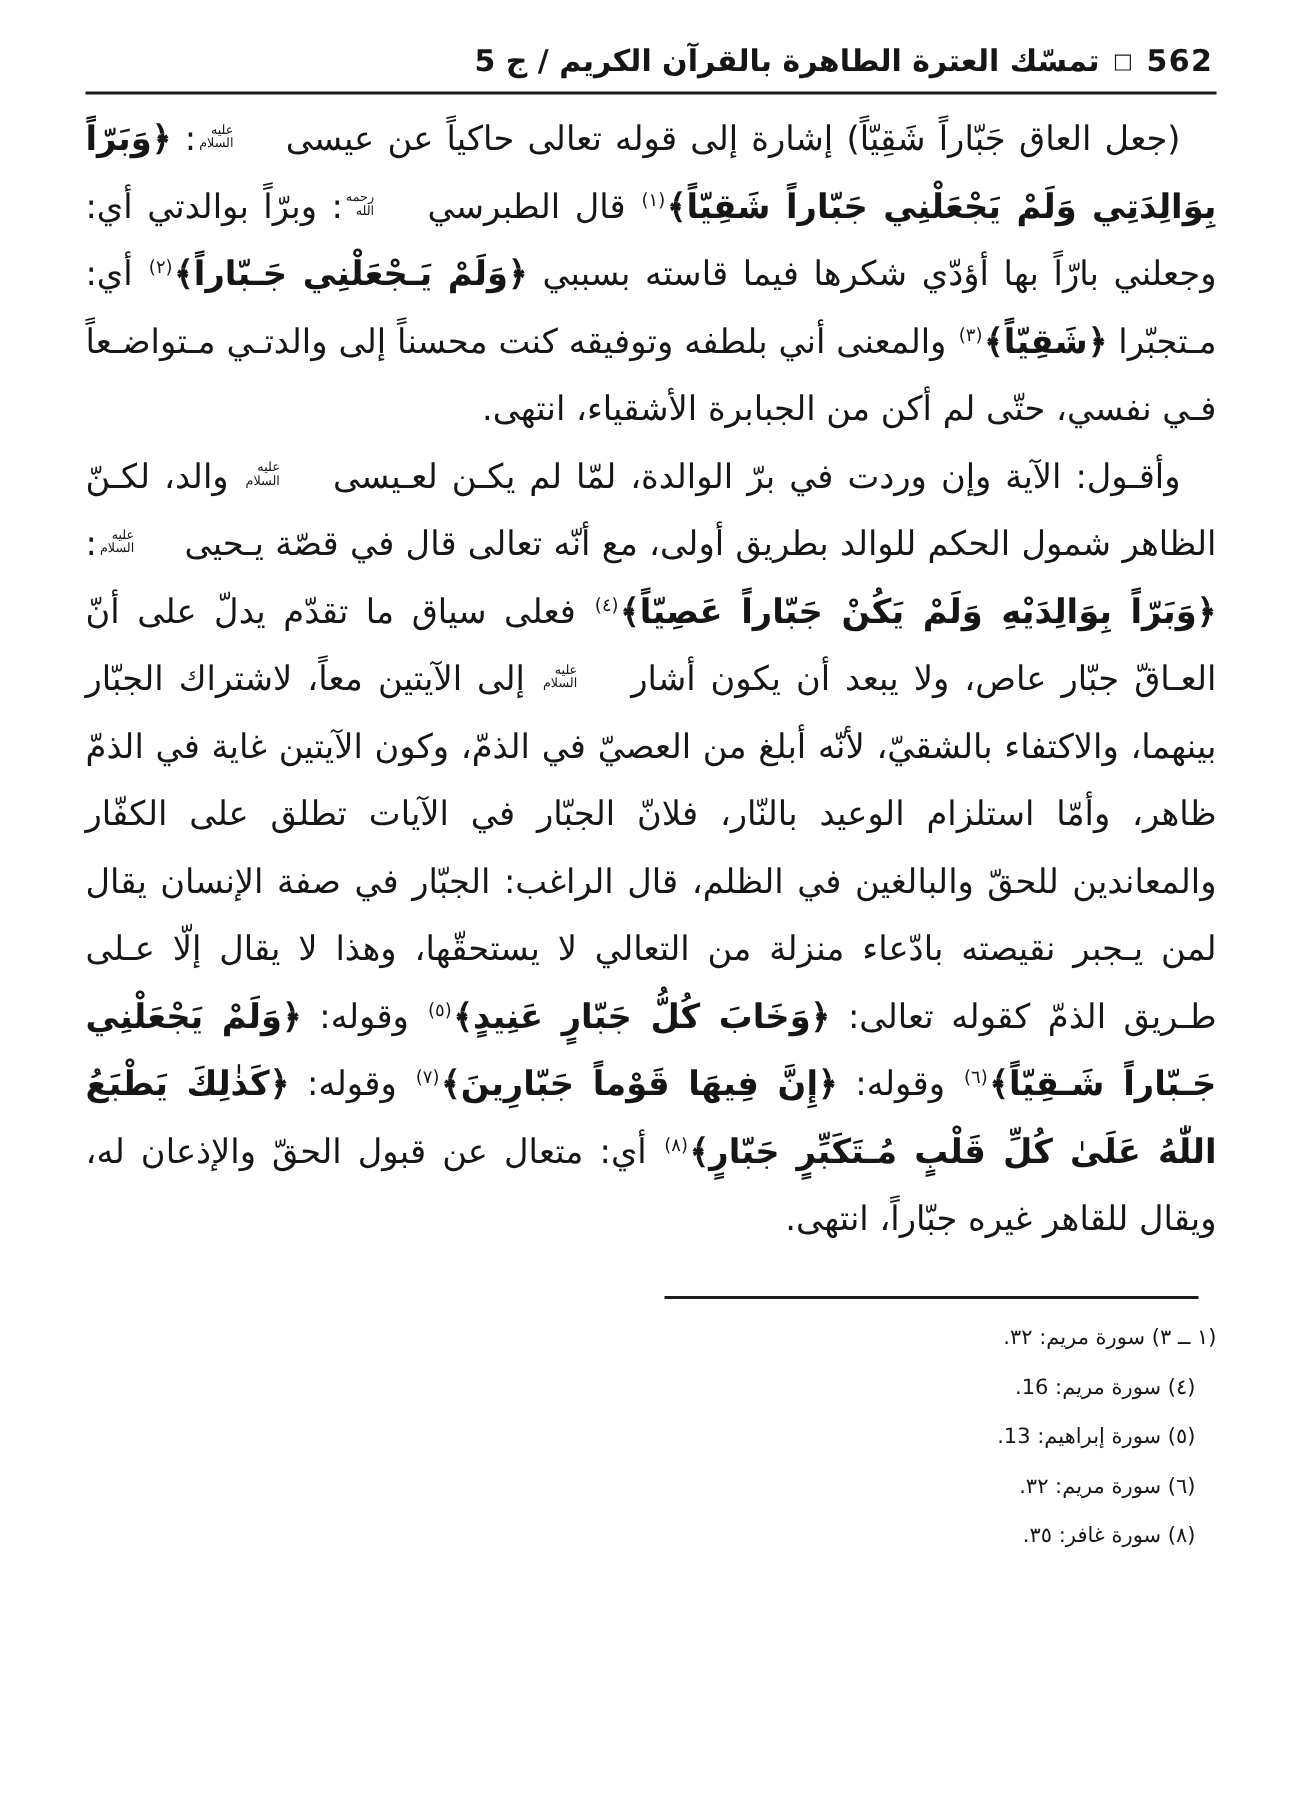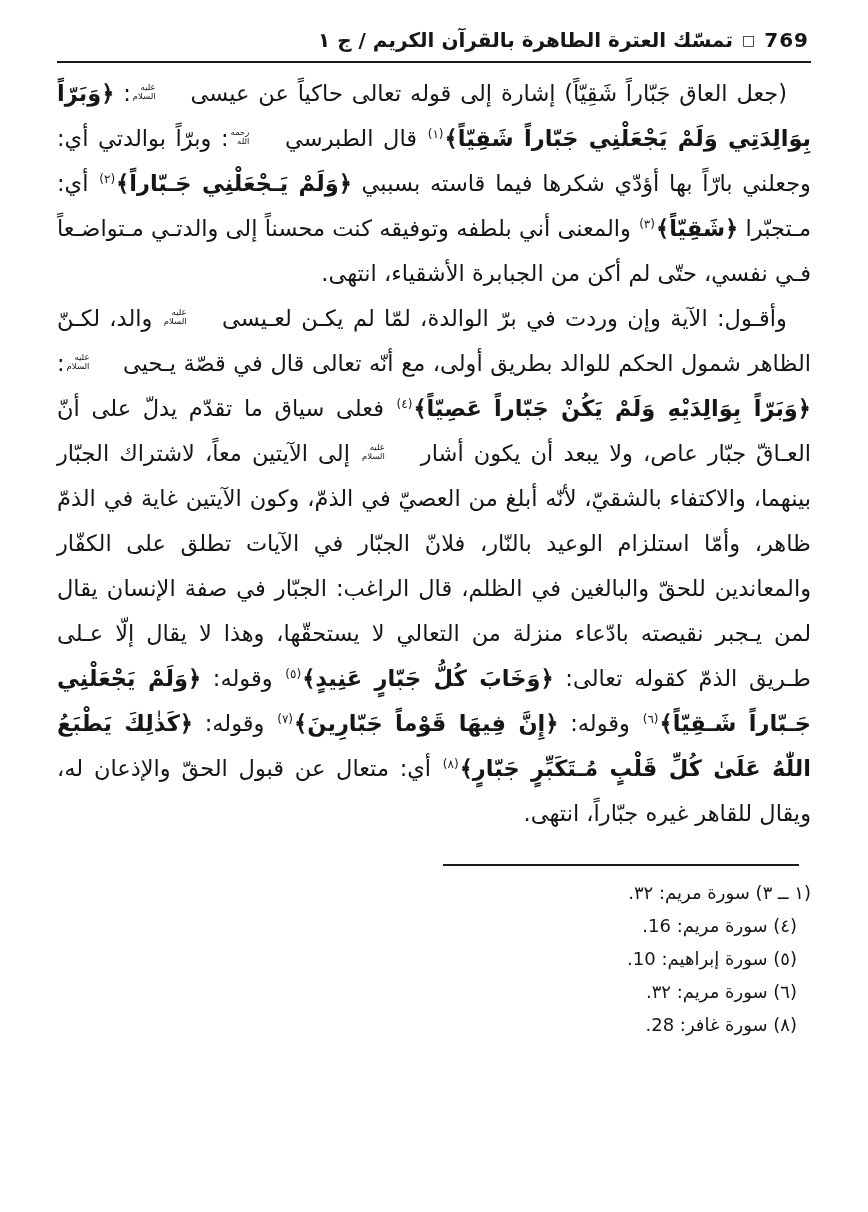"تمسّك العترة الطاهرة بالقرآن الكريم" span.book-title { text: ١ -> 5 }
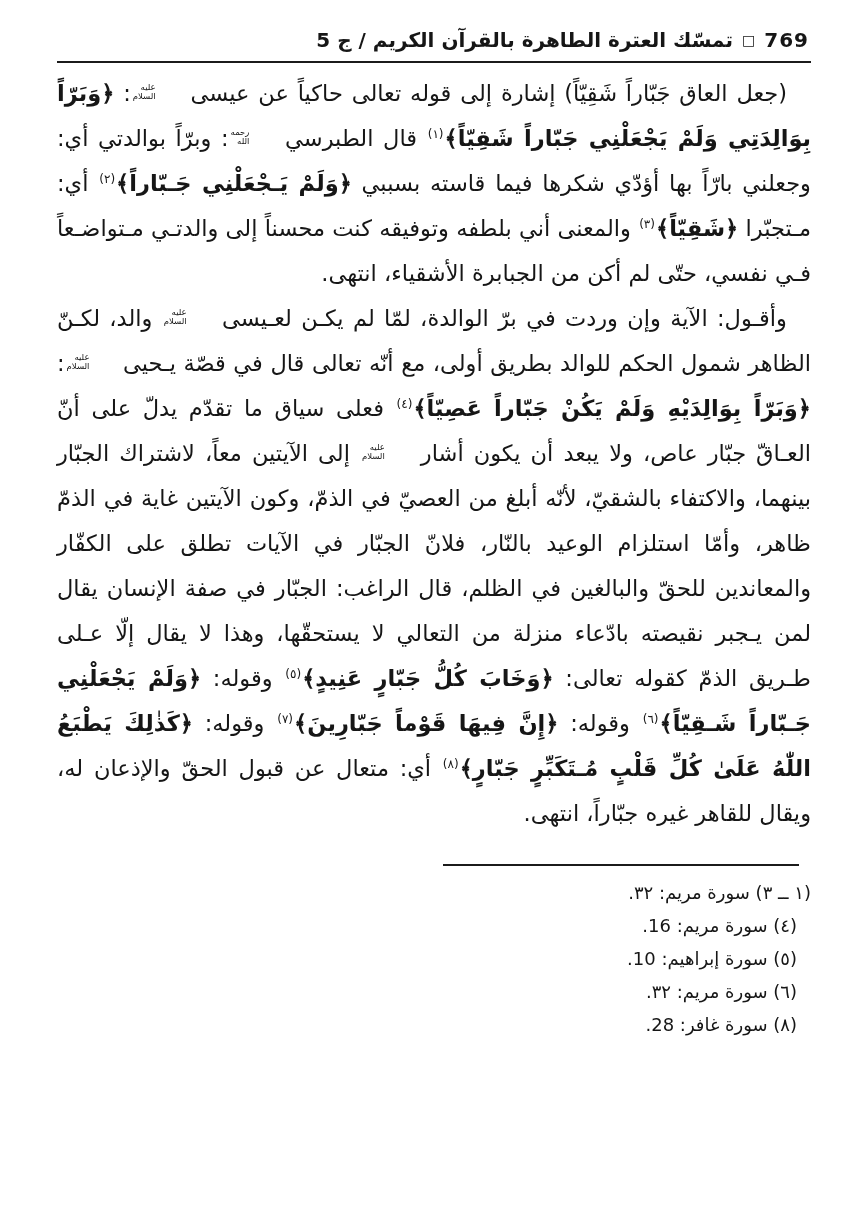"769" span.page-number { text: 769 -> 562 }
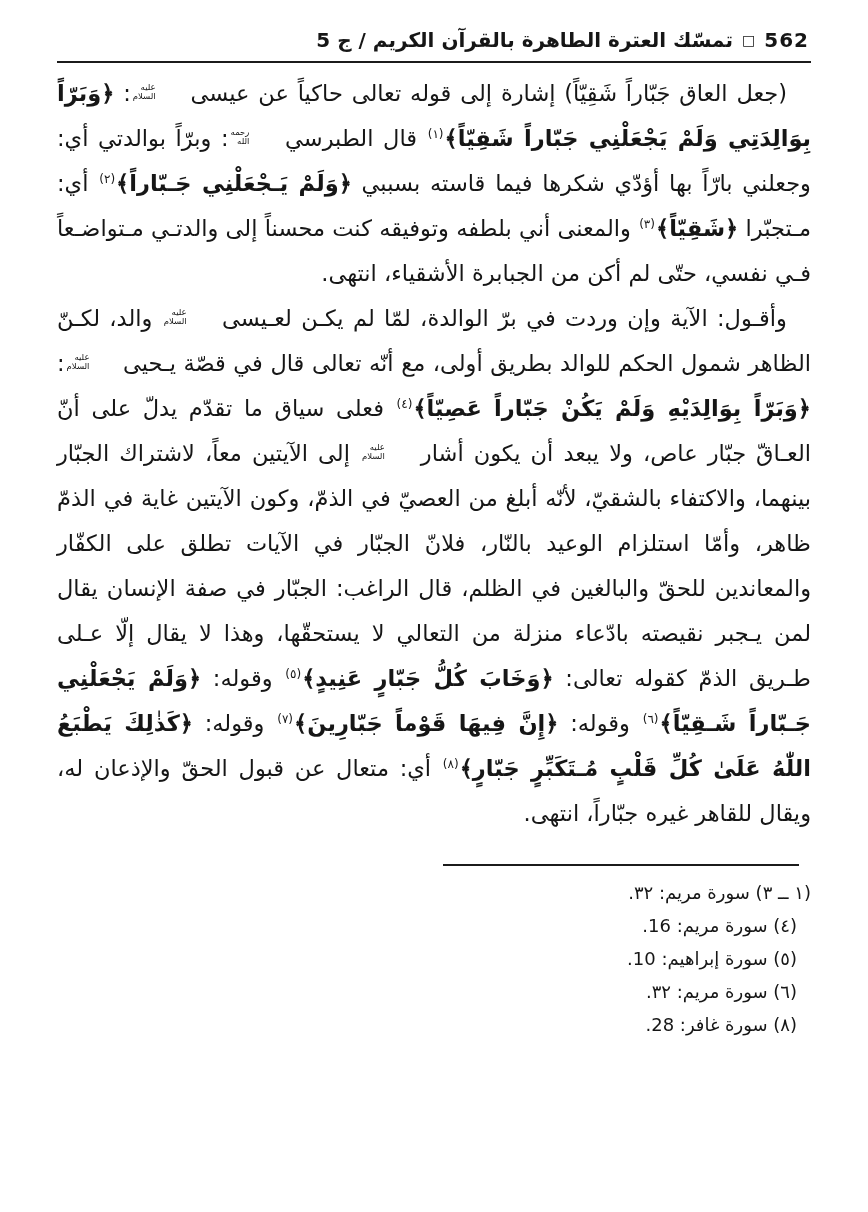"(١ ــ ٣) سورة مريم:" .footnotes-list { font-size: 18px -> 14px }
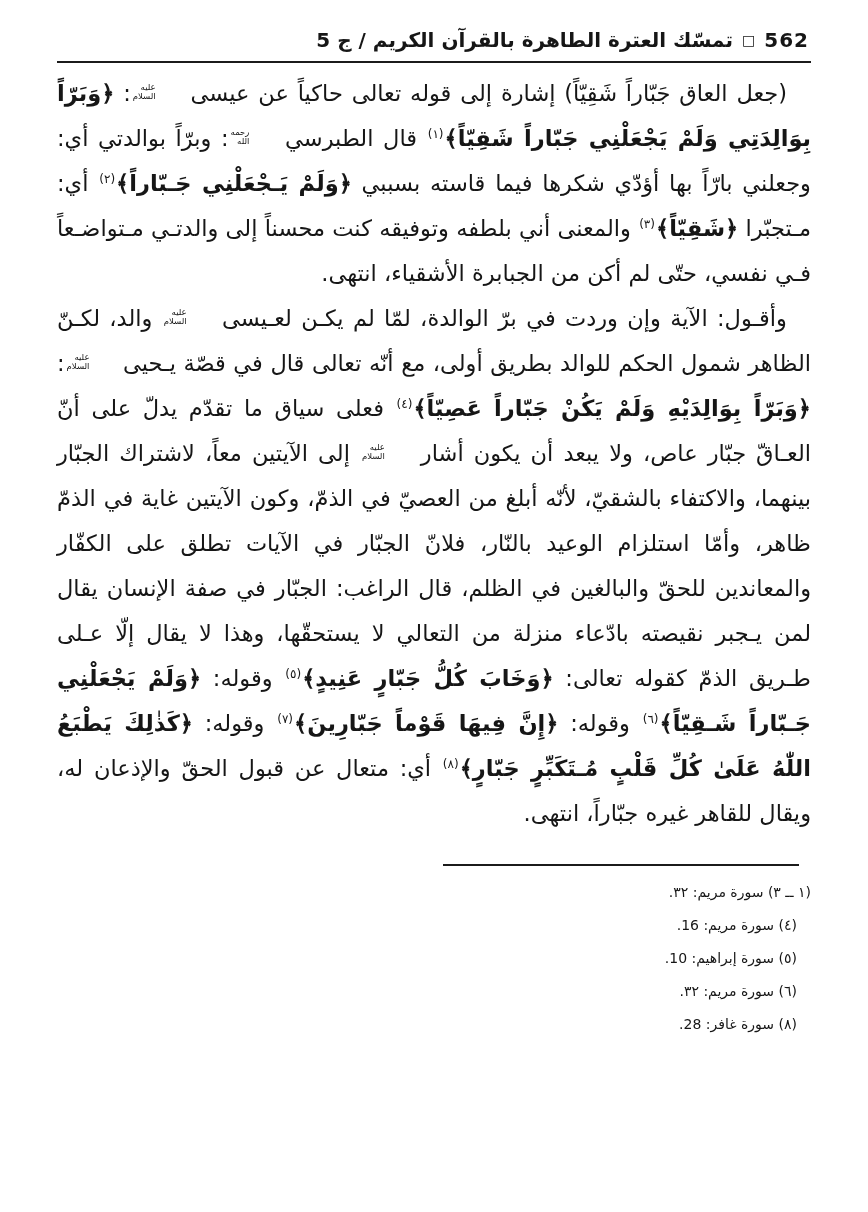"سورة إبراهيم: 10." span { text: 10 -> 13 }
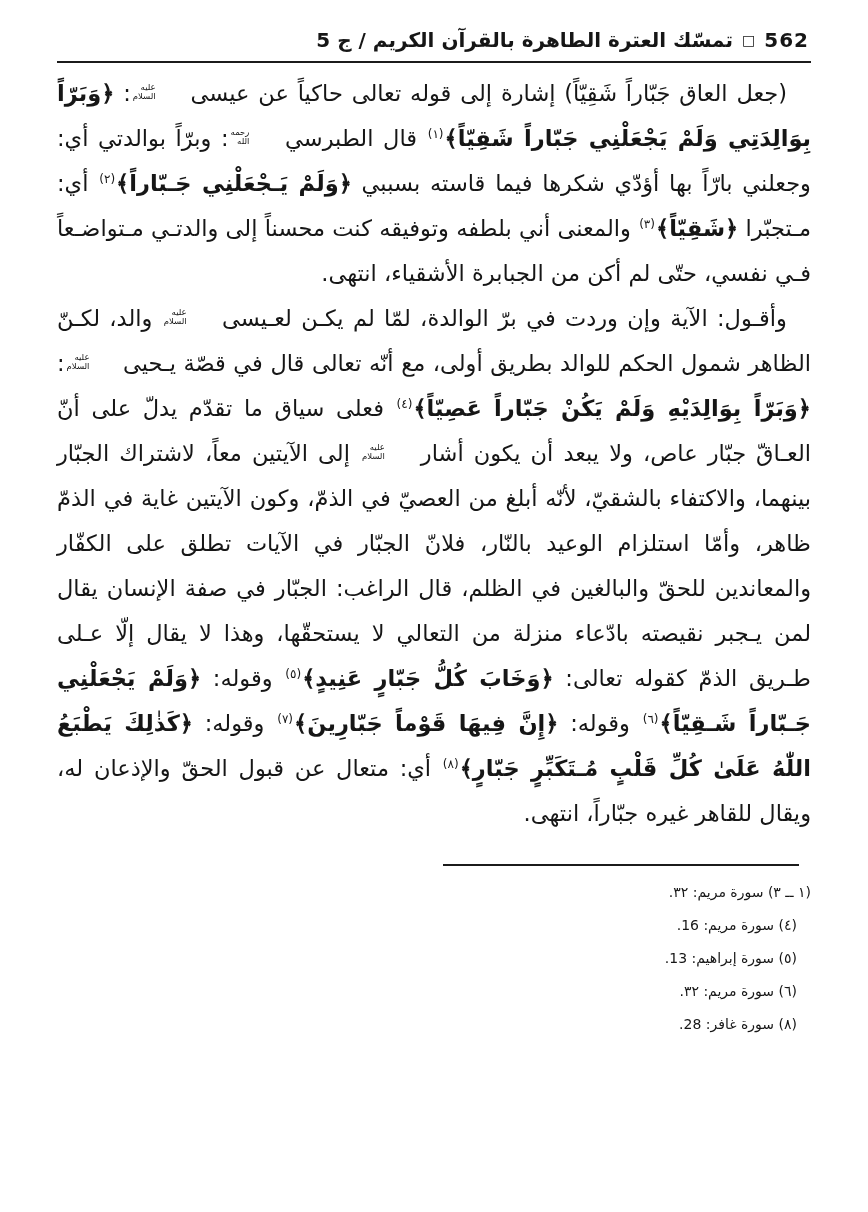"سورة غافر: 28." span { text: 28 -> ٣٥ }
